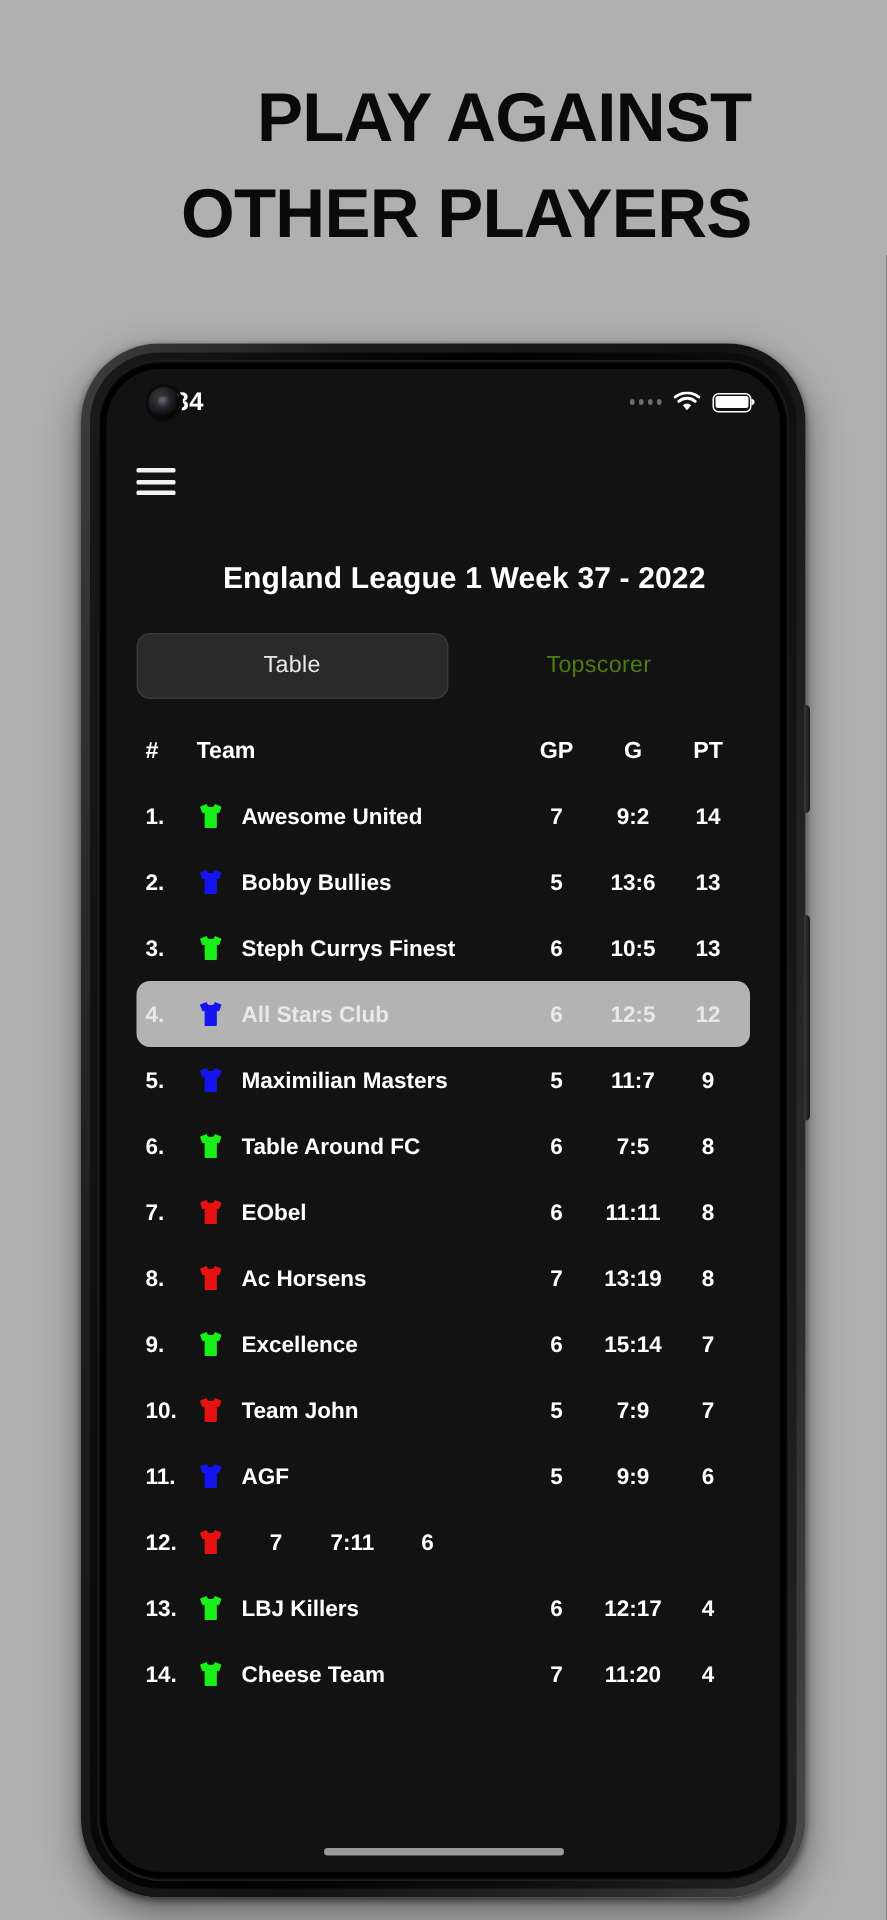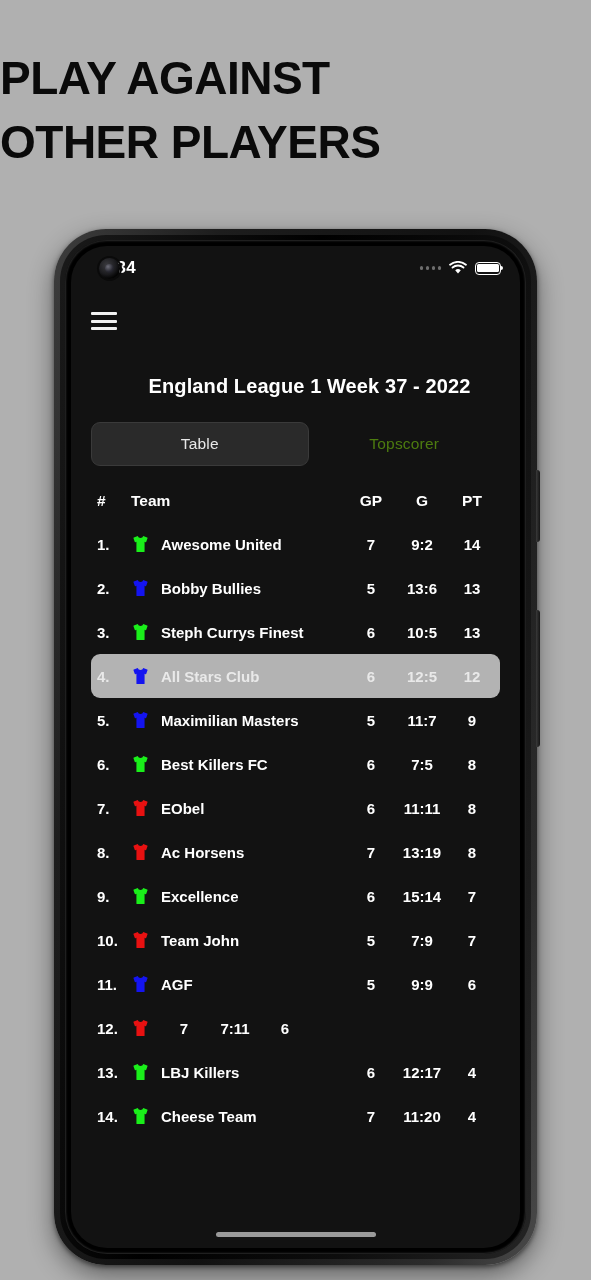"PLAY AGAINST" .promo { text-align: left -> right }
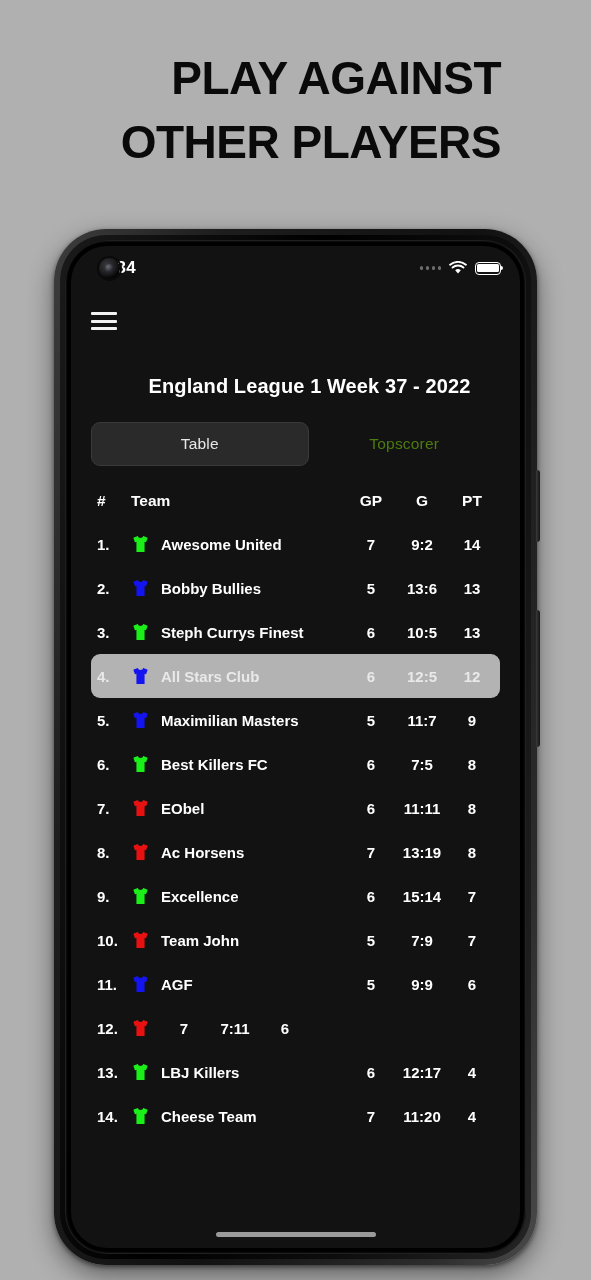"Table" .tab.active { padding: 12px 12px -> 12px 2px }
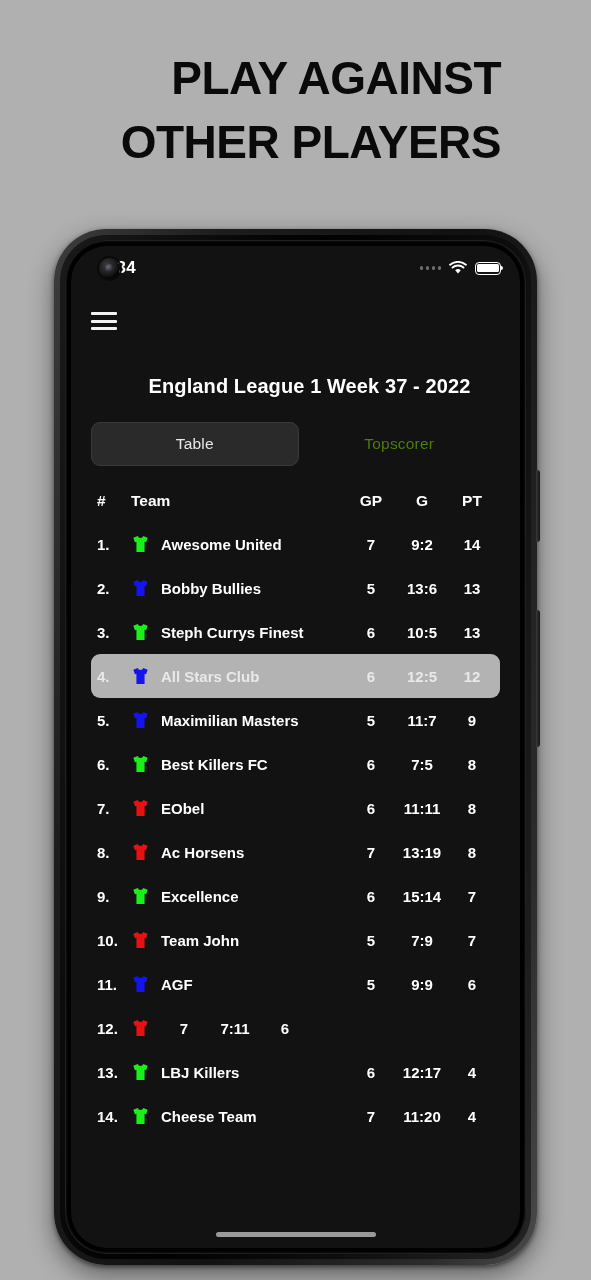"Best Killers FC" div.c-team { text: Best Killers -> Table Around }
